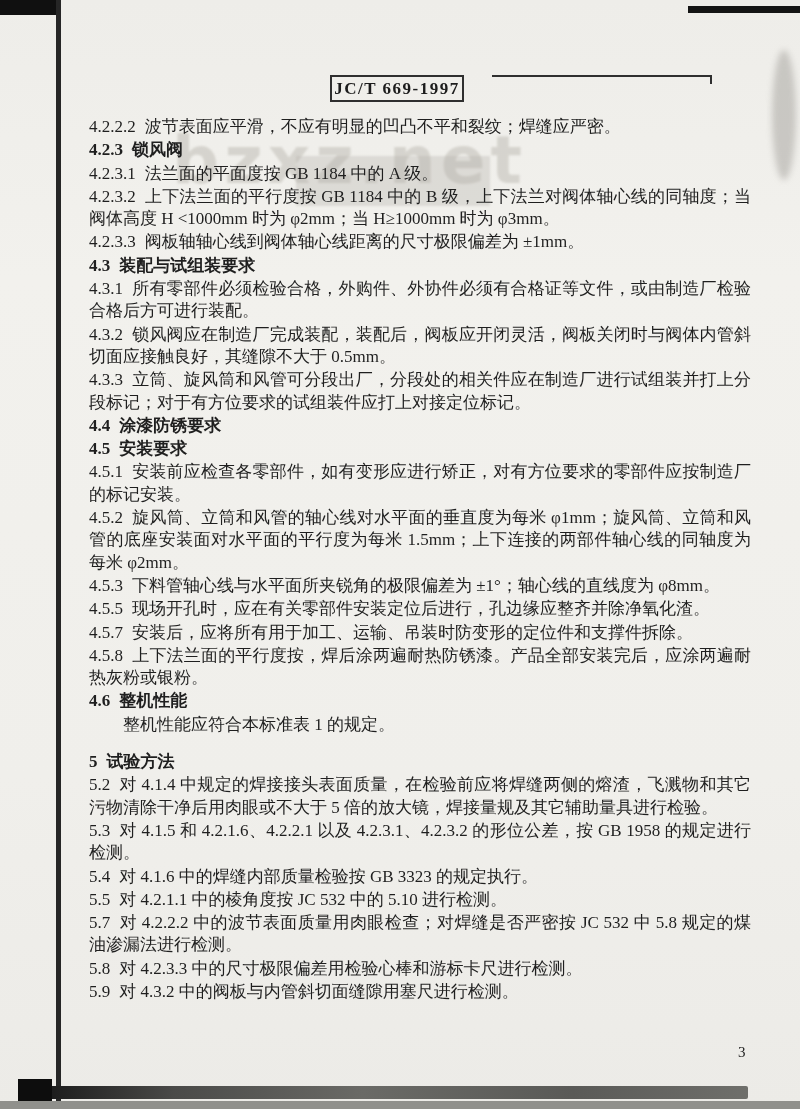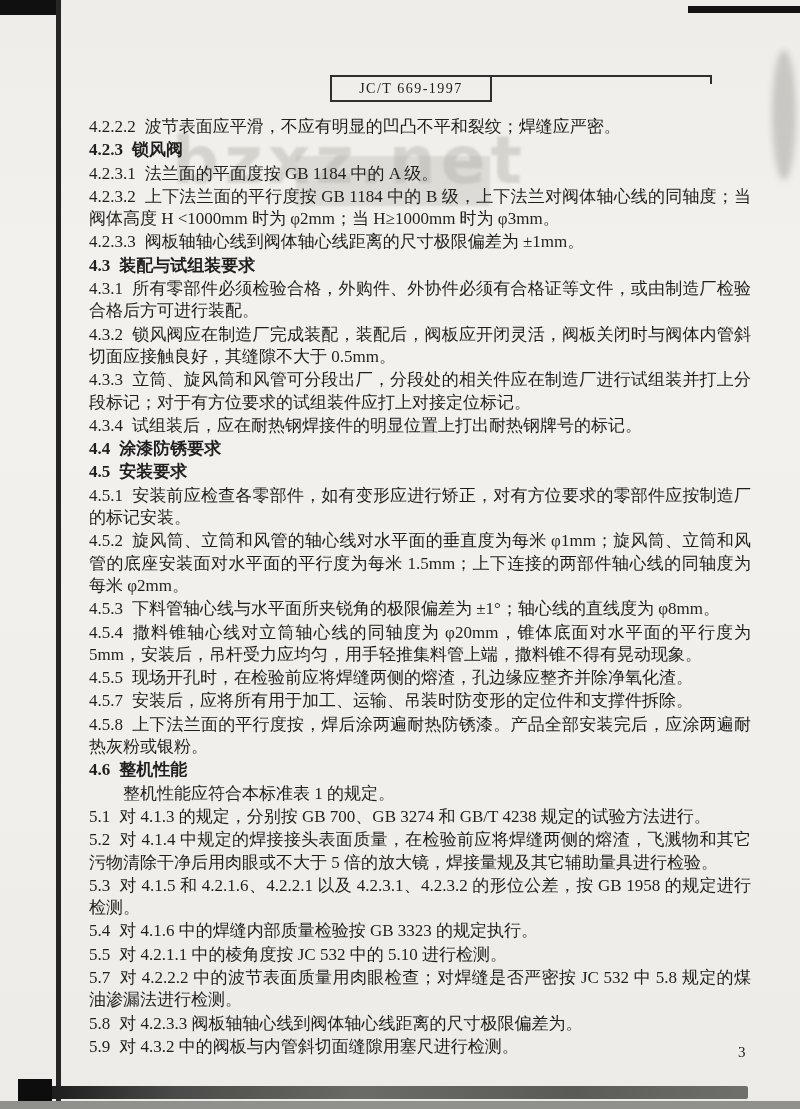"JC/T 669-1997" .header-box { font-size: 14px -> 17px; font-weight: 400 -> 700; width: 162px -> 134px }
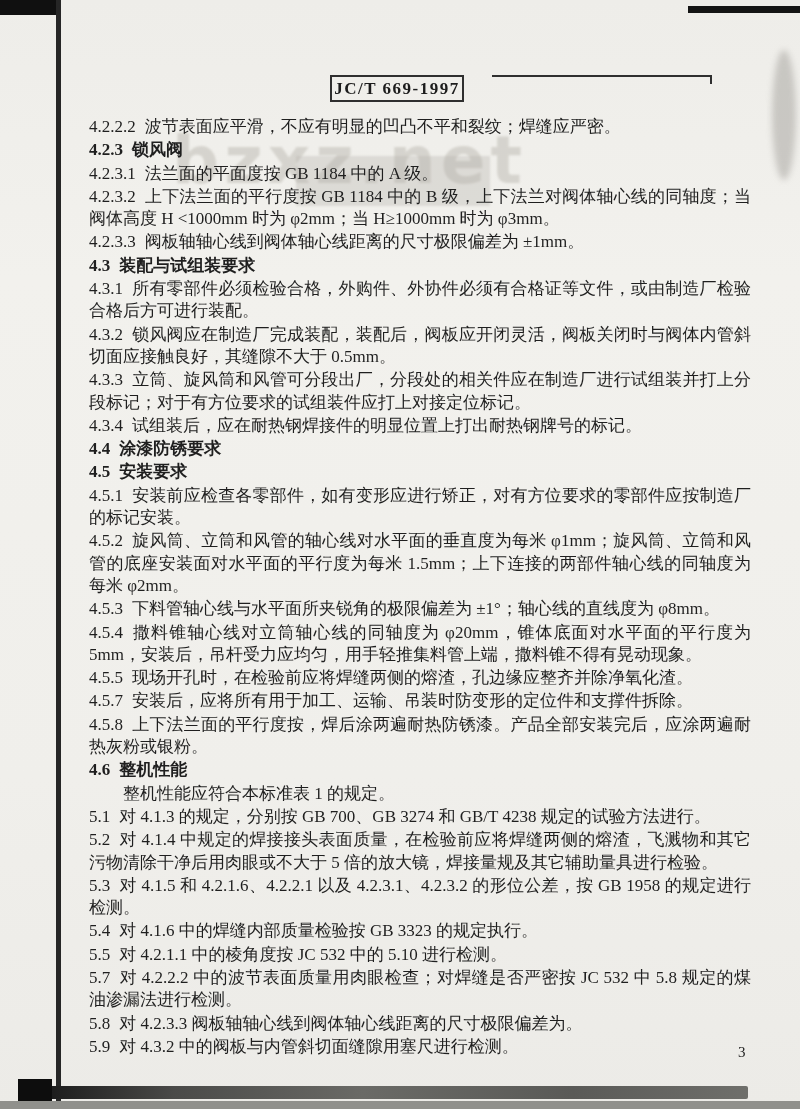"4.3.4 试组装后，应在耐热钢焊接件的明显位置上打出耐热钢牌号的标记。" div.para { html: <div> <span>4.3.4</span><span>试组装后，应在耐热钢焊接件的明显位置上打出耐热钢牌号的标记。</span> </div> -> none }
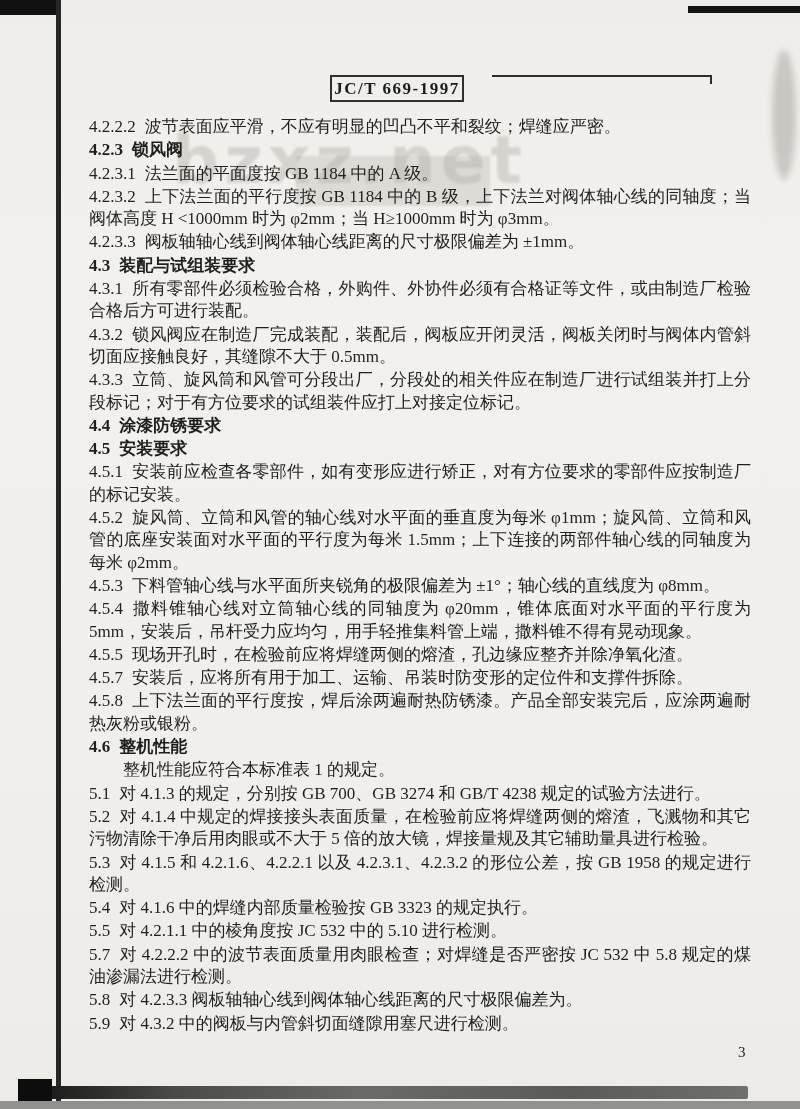"4.5.4 撒料锥轴心线对立筒轴心线的同轴度为" div.para { html: <div> <span>4.5.4</span><span>撒料锥轴心线对立筒轴心线的同轴度为 φ20mm，锥体底面对水平面的平行度为 5mm，安装后，吊杆受力应均匀，用手轻推集料管上端，撒料锥不得有晃动现象。</span> </div> -> none }
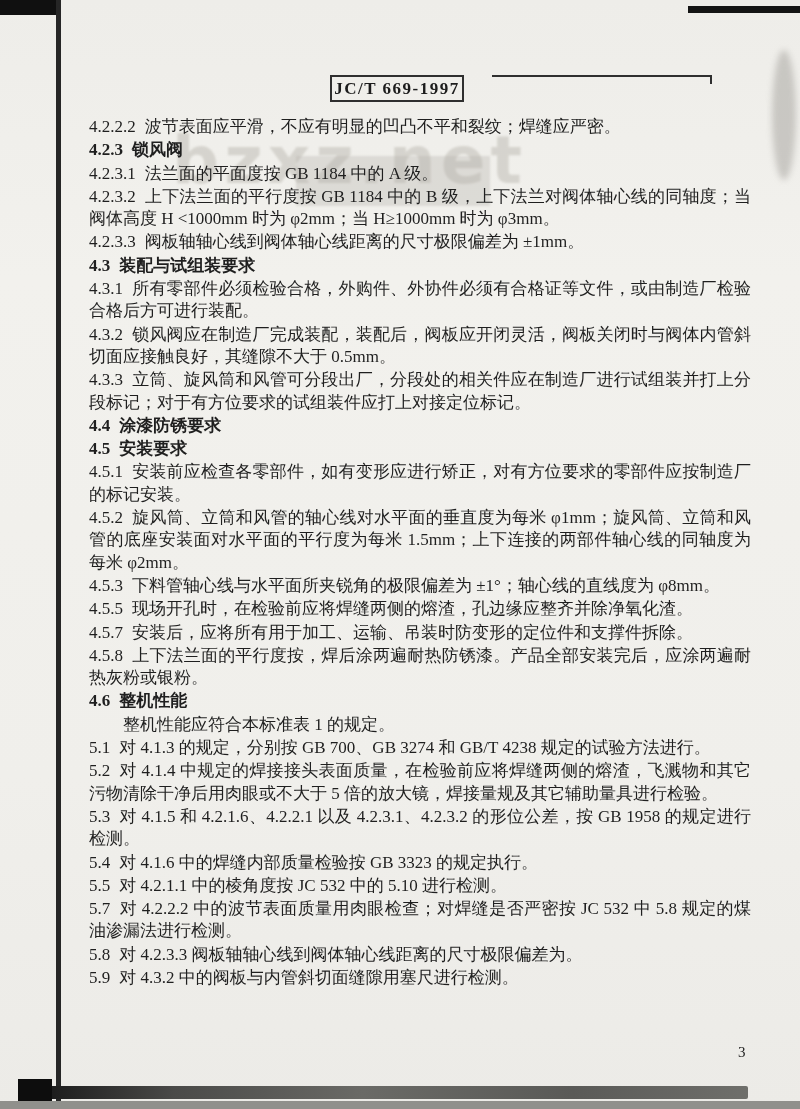"现场开孔时，在检验前应将焊缝两侧的熔渣，孔边缘应整齐并除净氧化渣。" span.txt { text: 在检验前应将焊缝两侧的熔渣 -> 应在有关零部件安装定位后进行 }
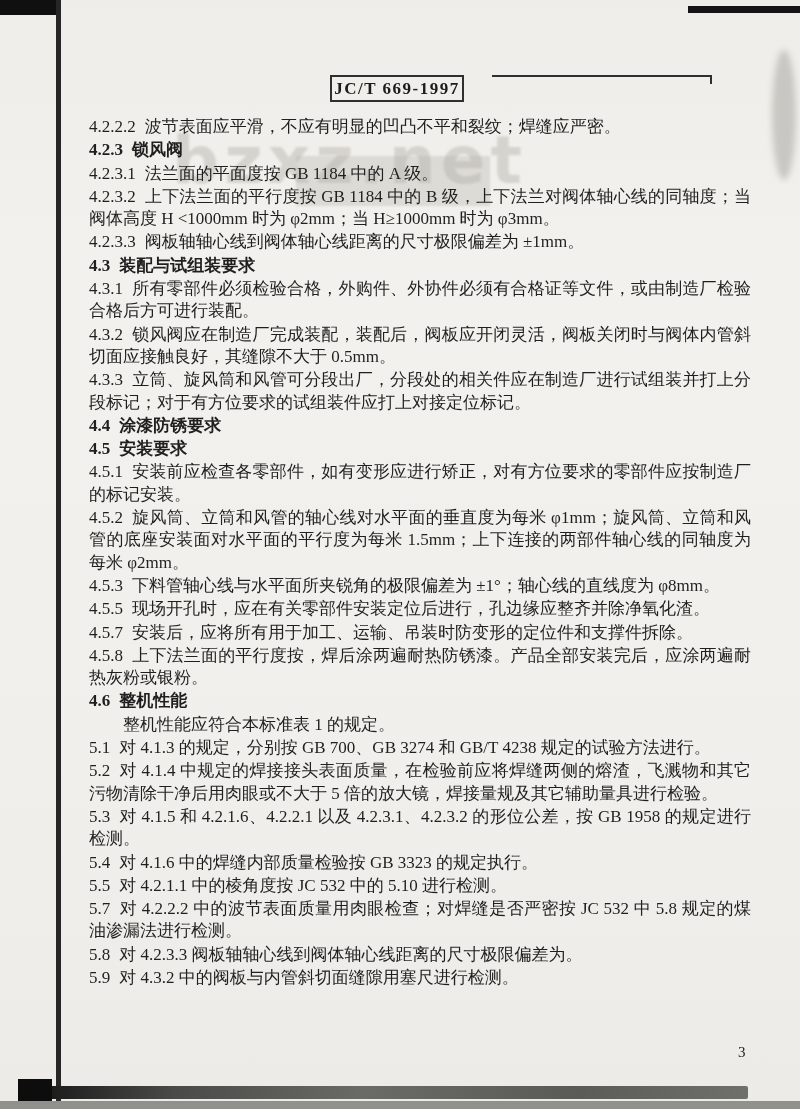"5 试验方法" div.para { html: none -> <div> <span>5</span><span>试验方法</span> </div> }
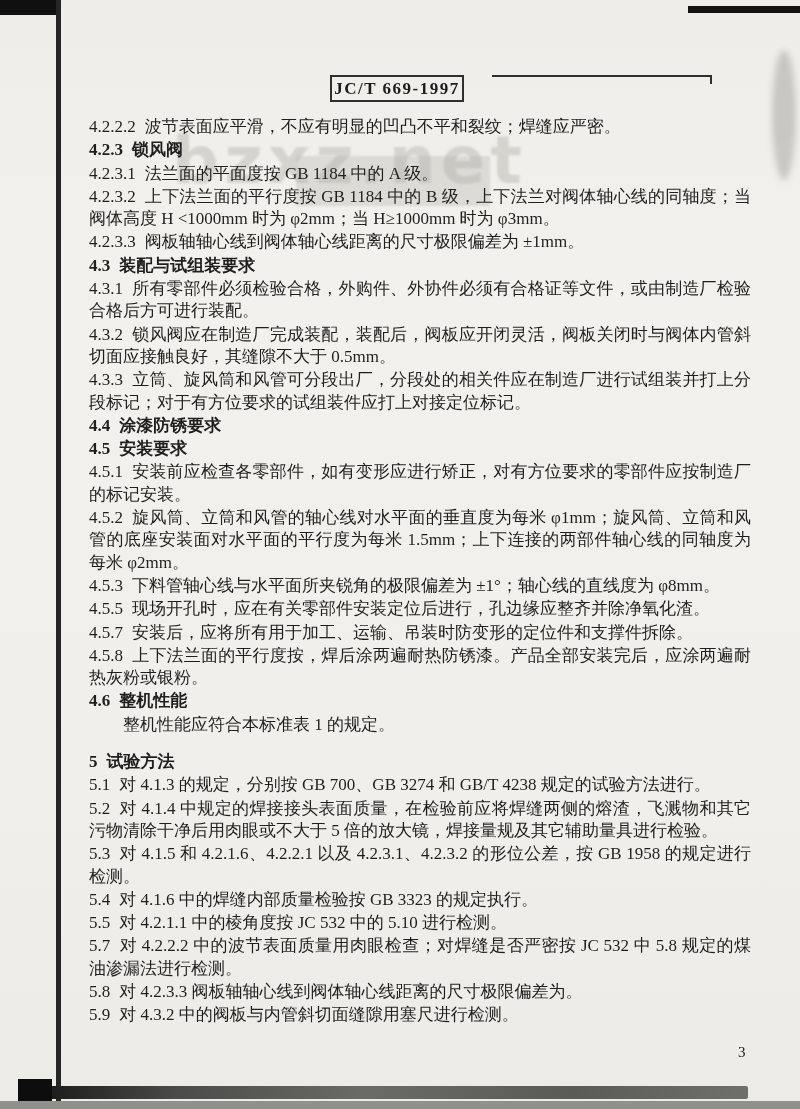"5.1 对 4.1.3 的规定，分别按 GB" div.para { html: <div> <span>5.1</span><span>对 4.1.3 的规定，分别按 GB 700、GB 3274 和 GB/T 4238 规定的试验方法进行。</span> </div> -> none }
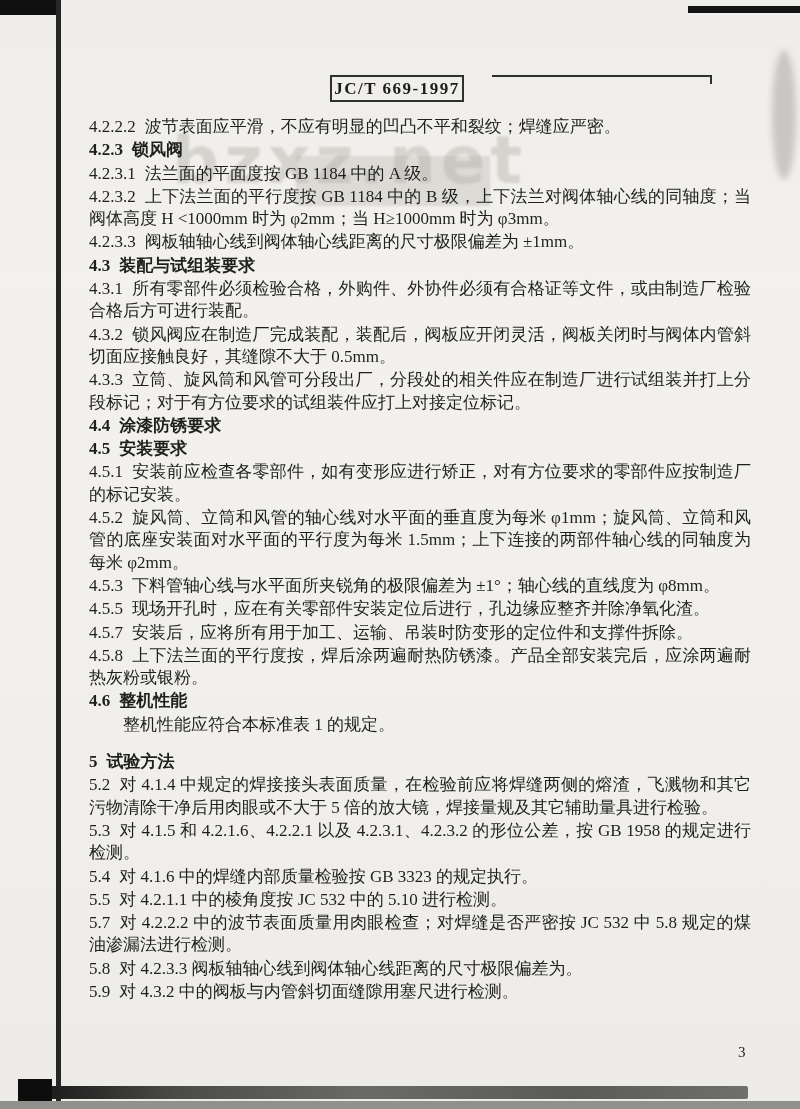"对 4.2.3.3 阀板轴轴心线到阀体轴心线距离的尺寸极限偏差为。" span.txt { text: 阀板轴轴心线到阀体轴心线距离的尺寸极限偏差为 -> 中的尺寸极限偏差用检验心棒和游标卡尺进行检测 }
